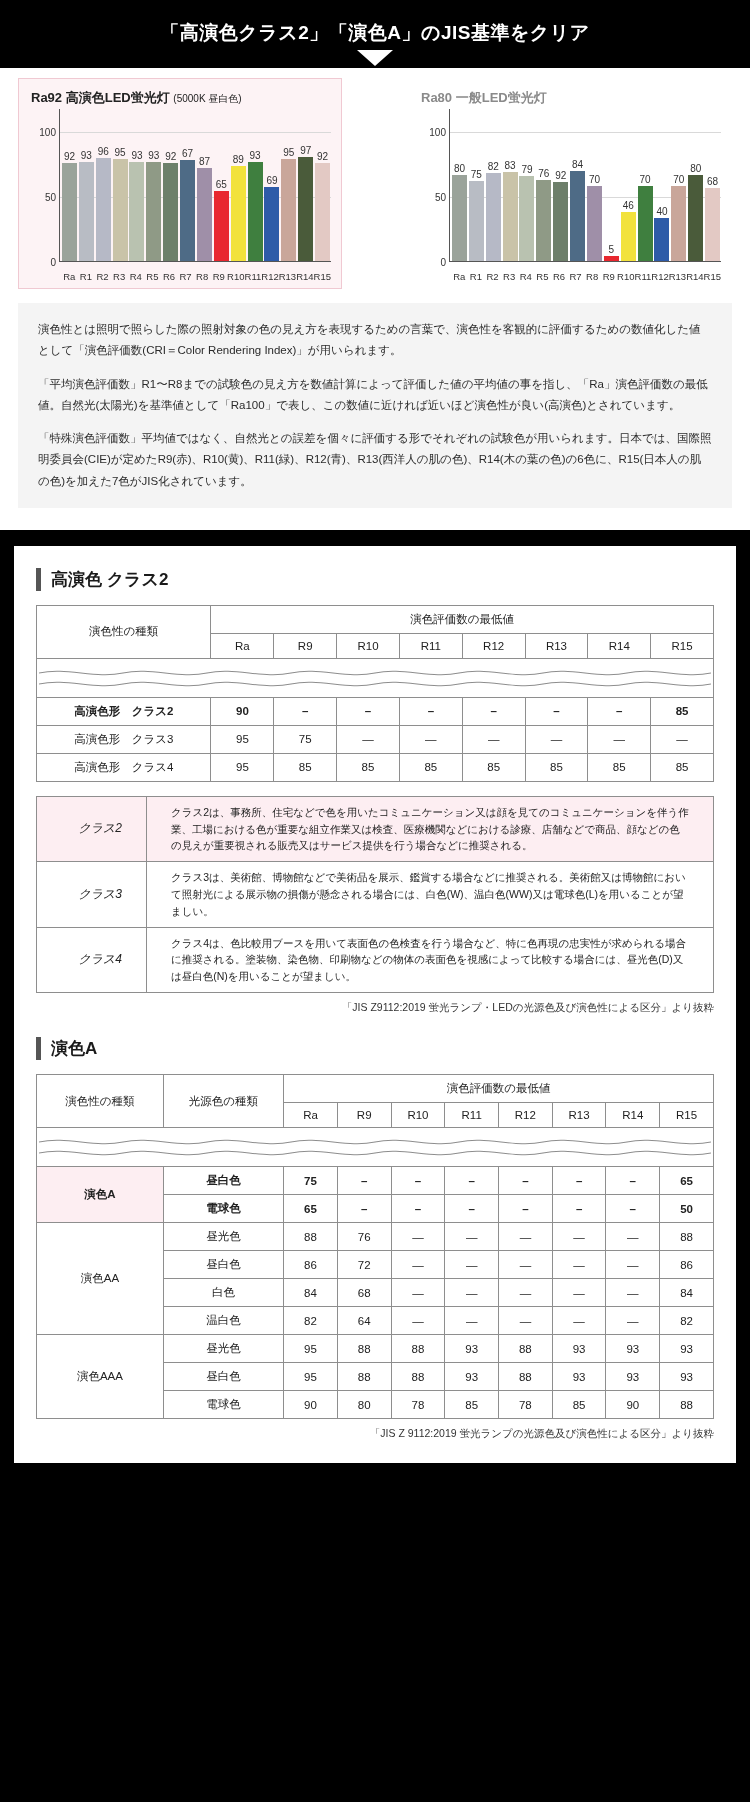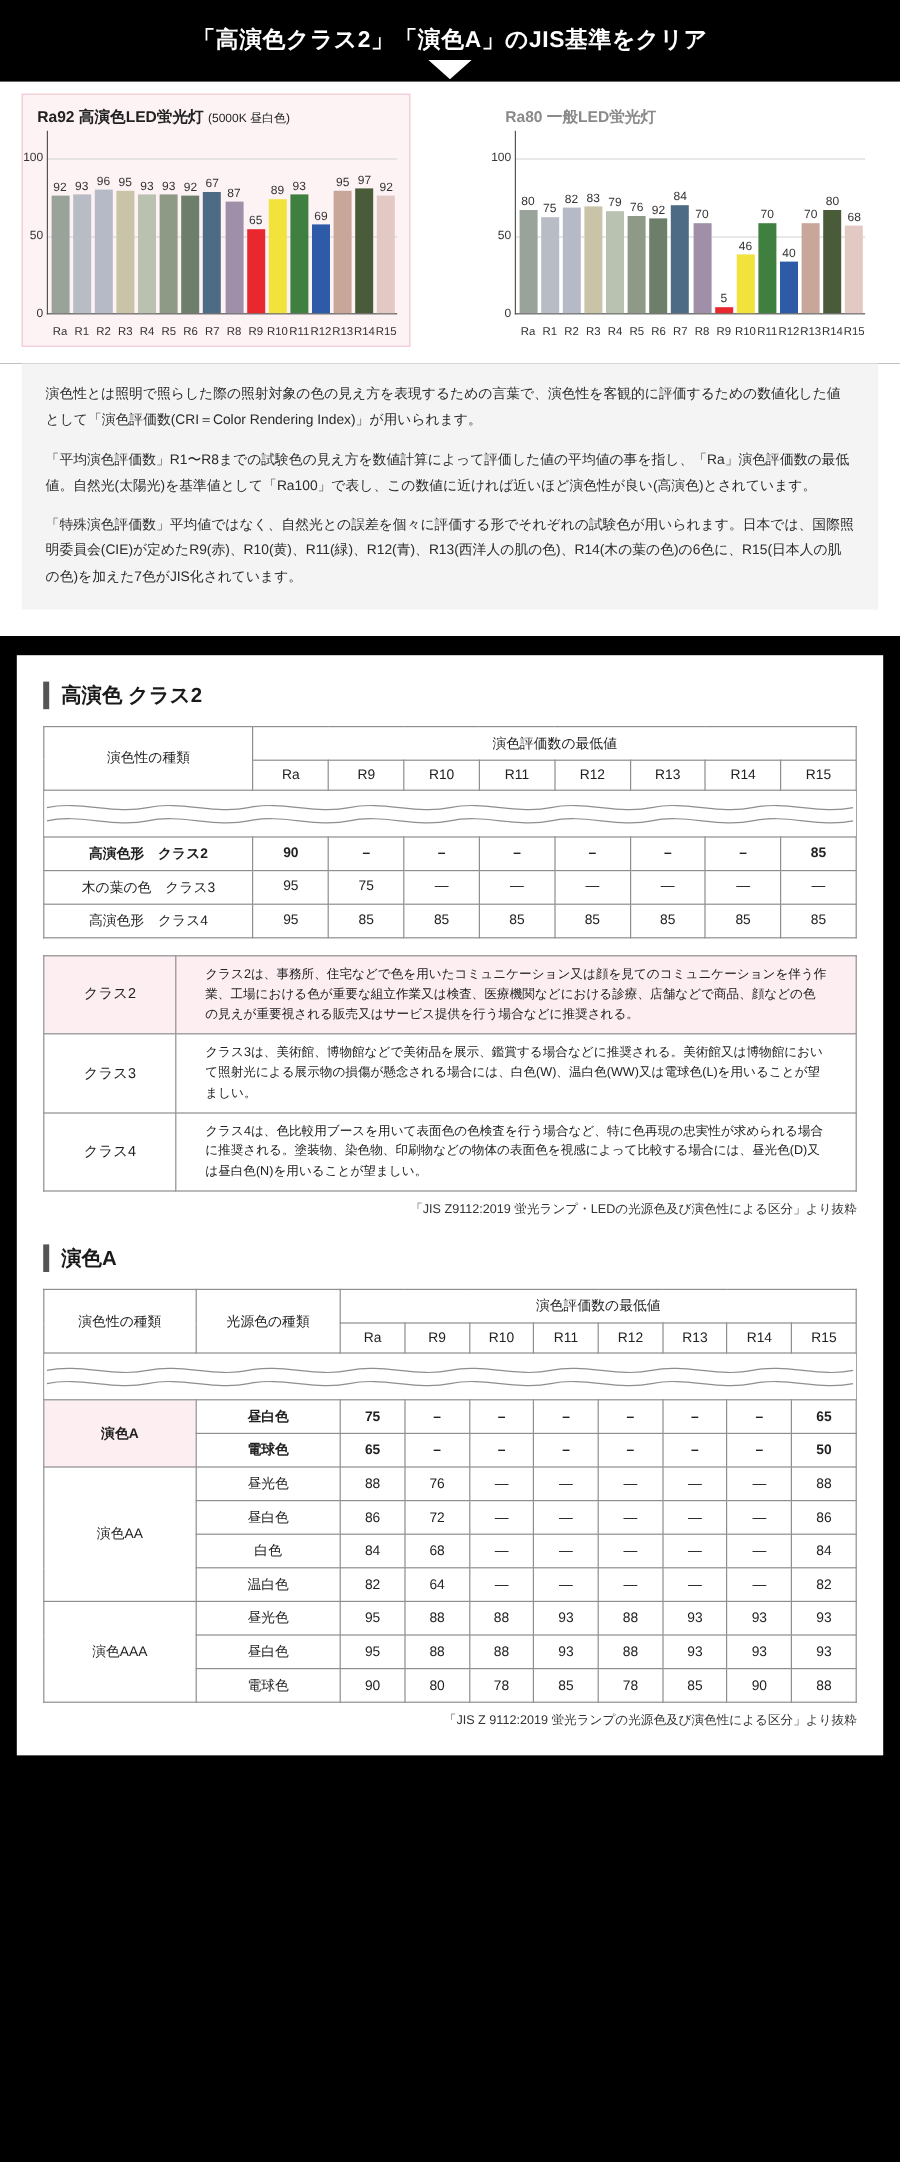"100" .plot { margin-left: 12px -> 32px }
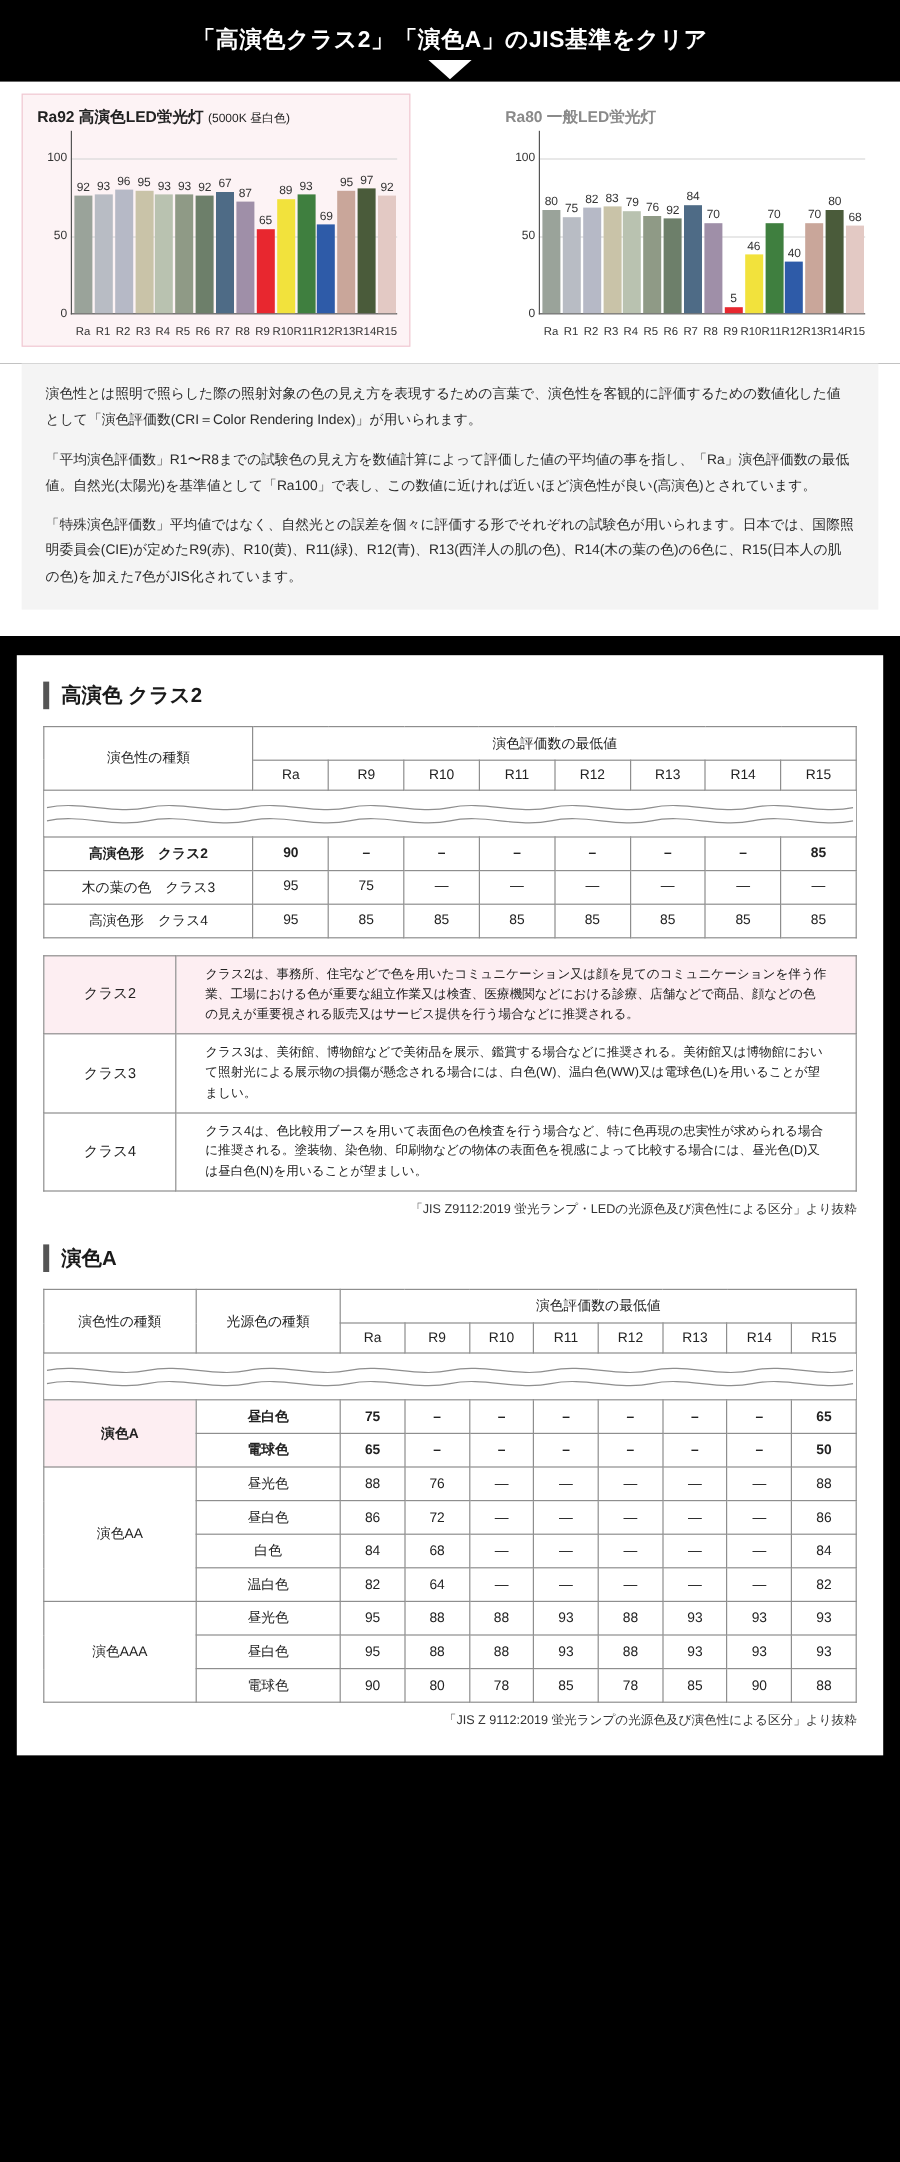"木の葉の色 クラス3" td.lbl-left { text: 木の葉の色 -> 高演色形 }
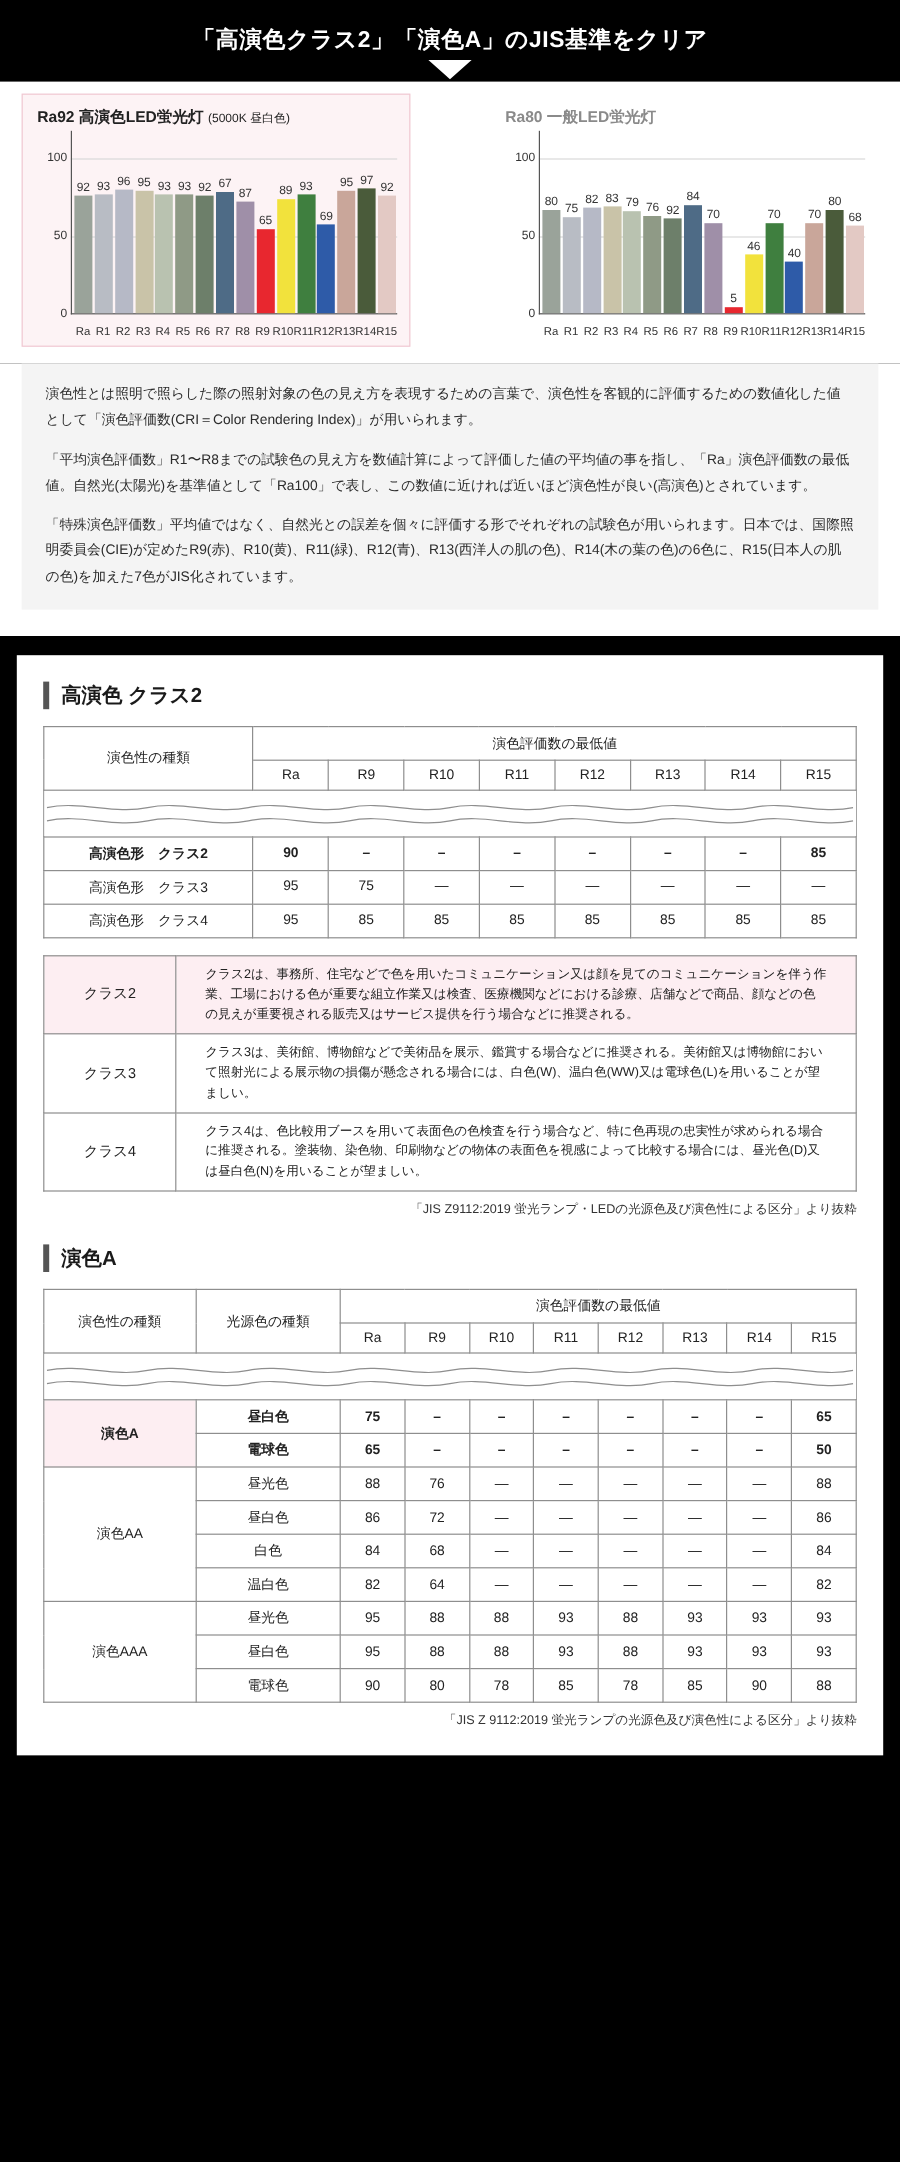"クラス2" table.classdesc td.name { font-style: none -> italic; text-align: center -> right }
